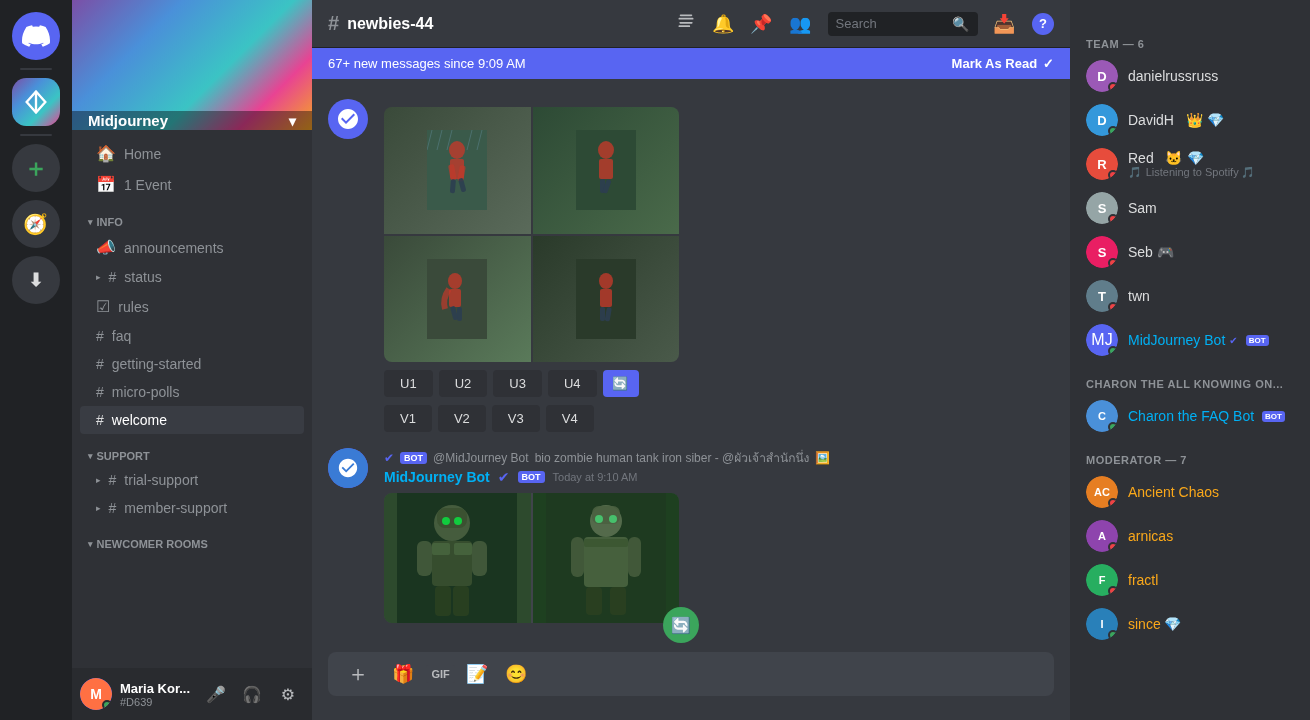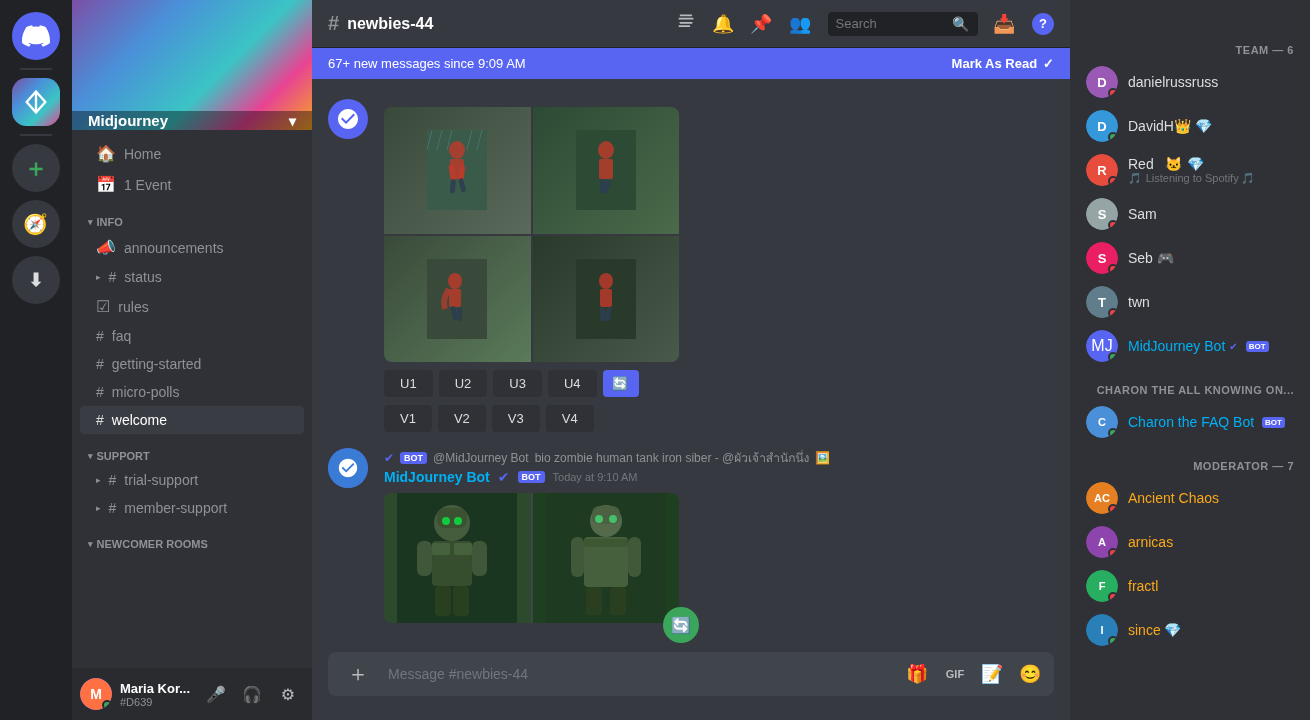"TEAM — 6" .member-list { padding: 28px 8px -> 22px 8px; text-align: right -> none }
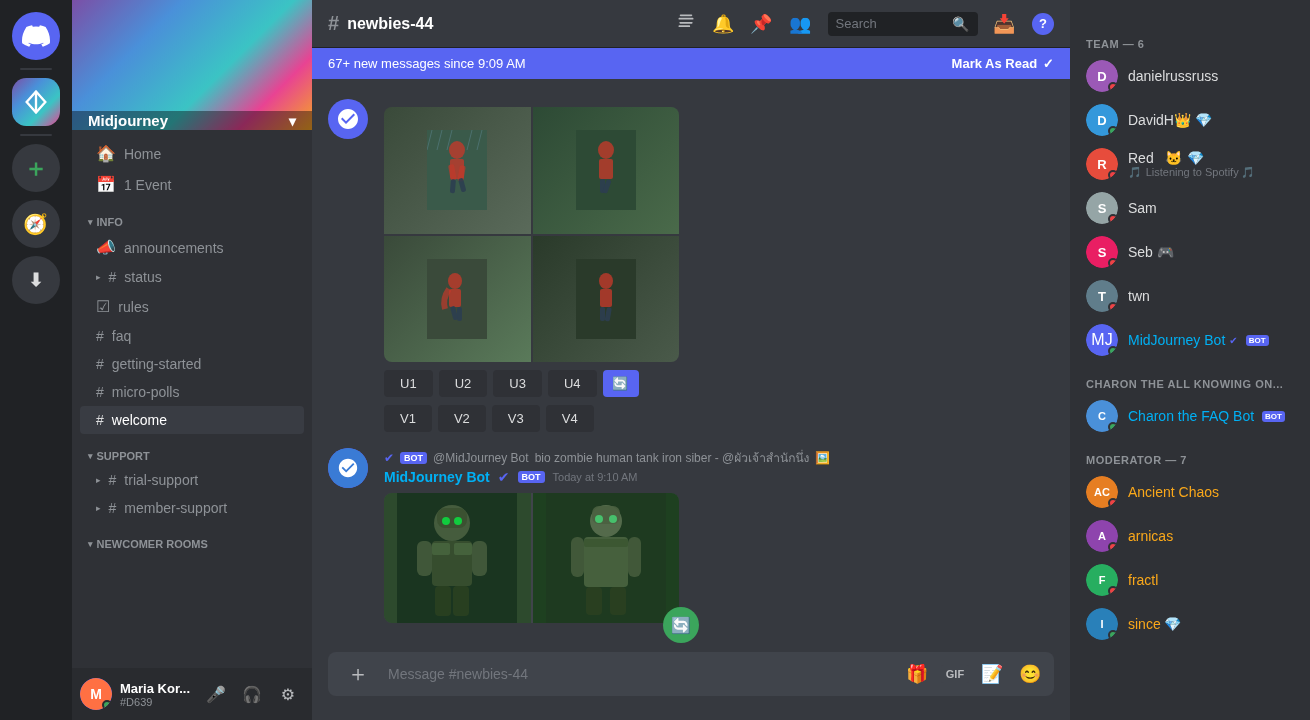"DavidH" div { gap: 0 -> 12px }
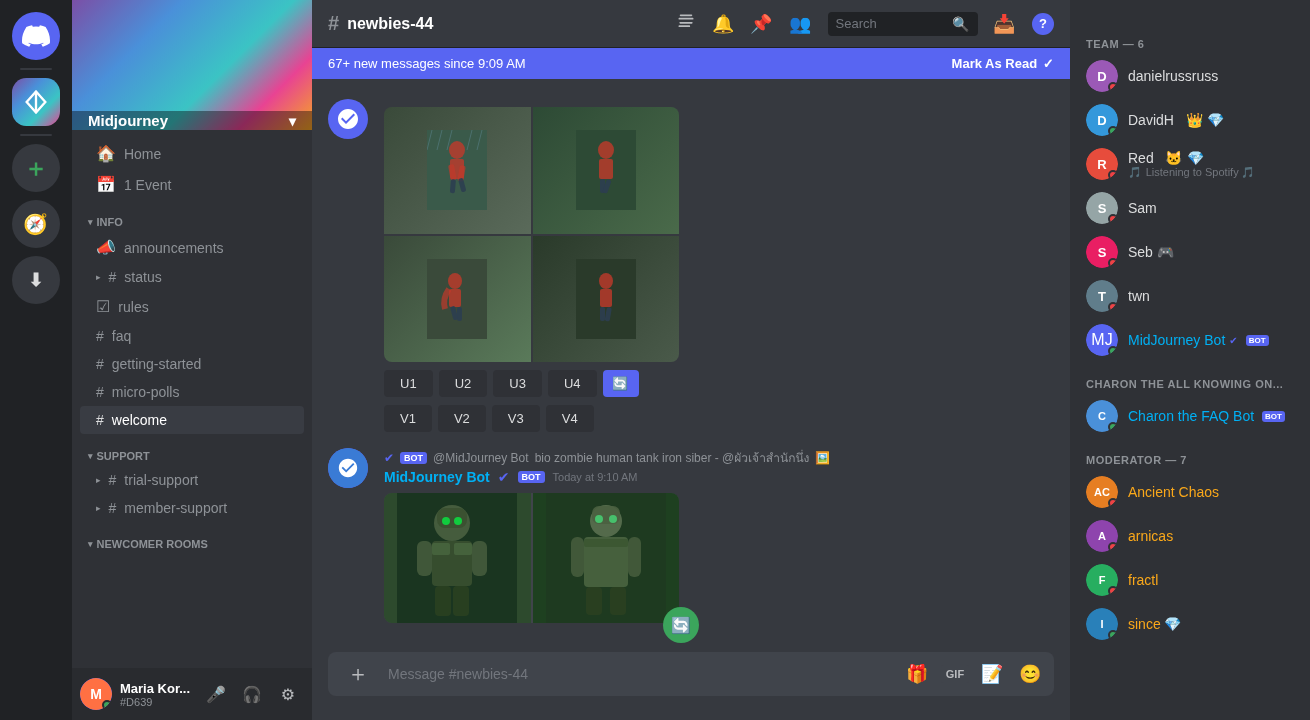"Message #newbies-44" input { html: <input> -> none }
